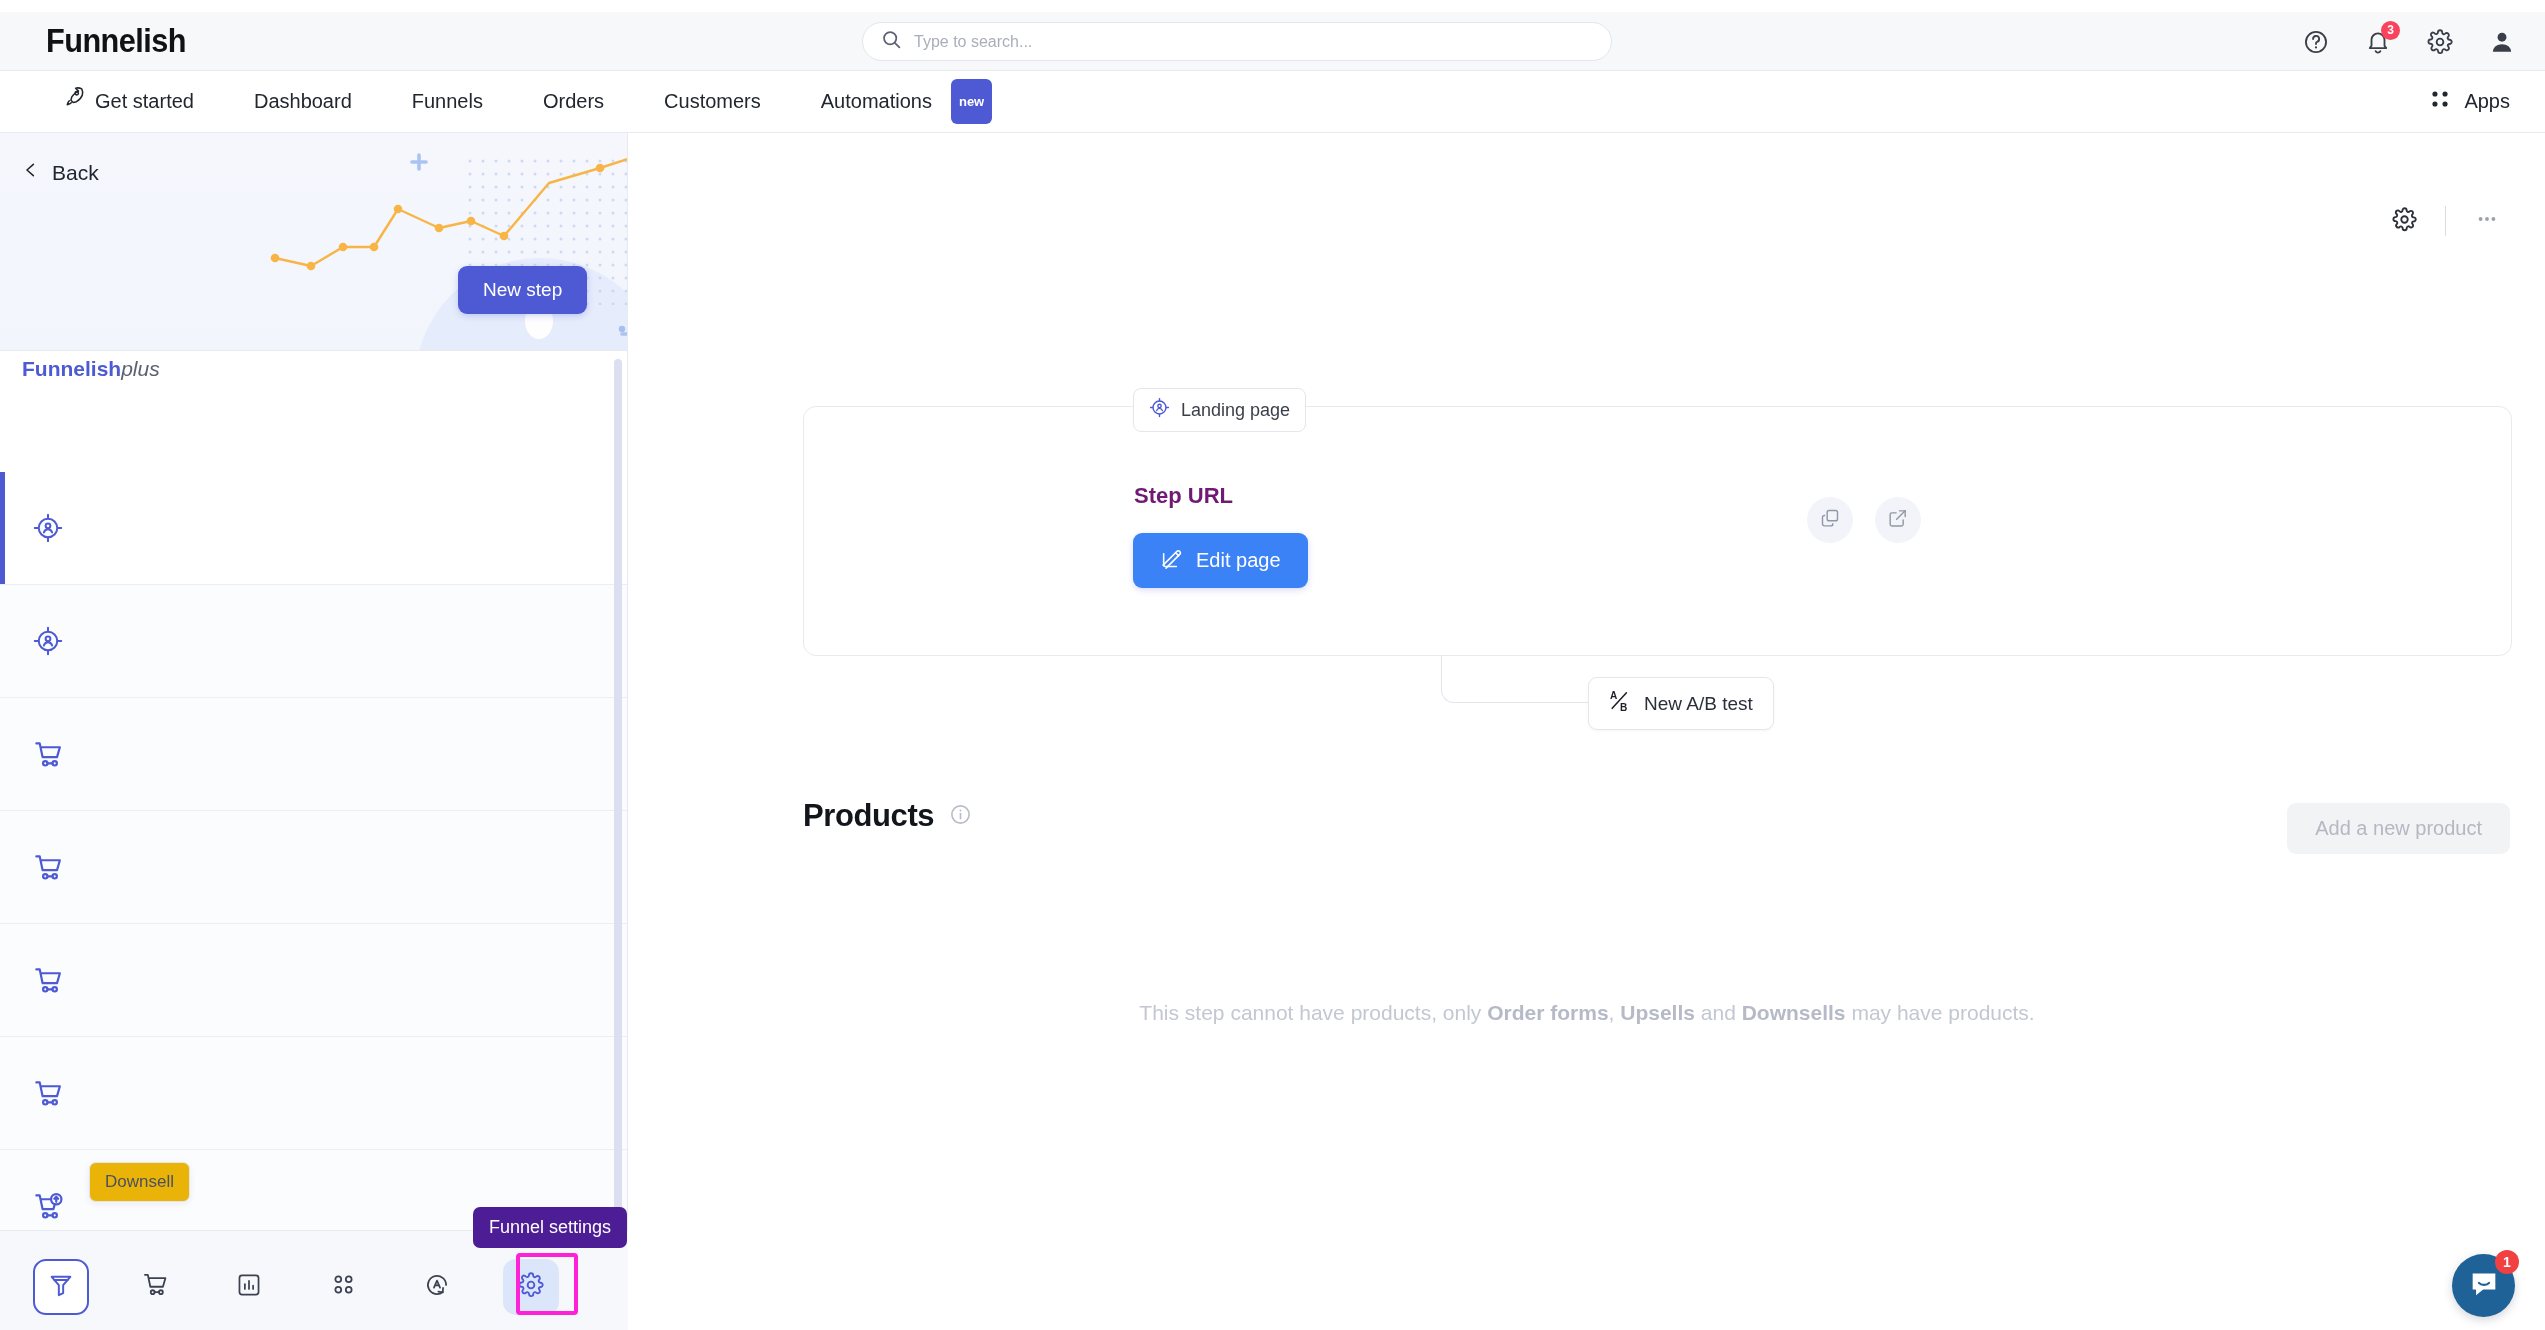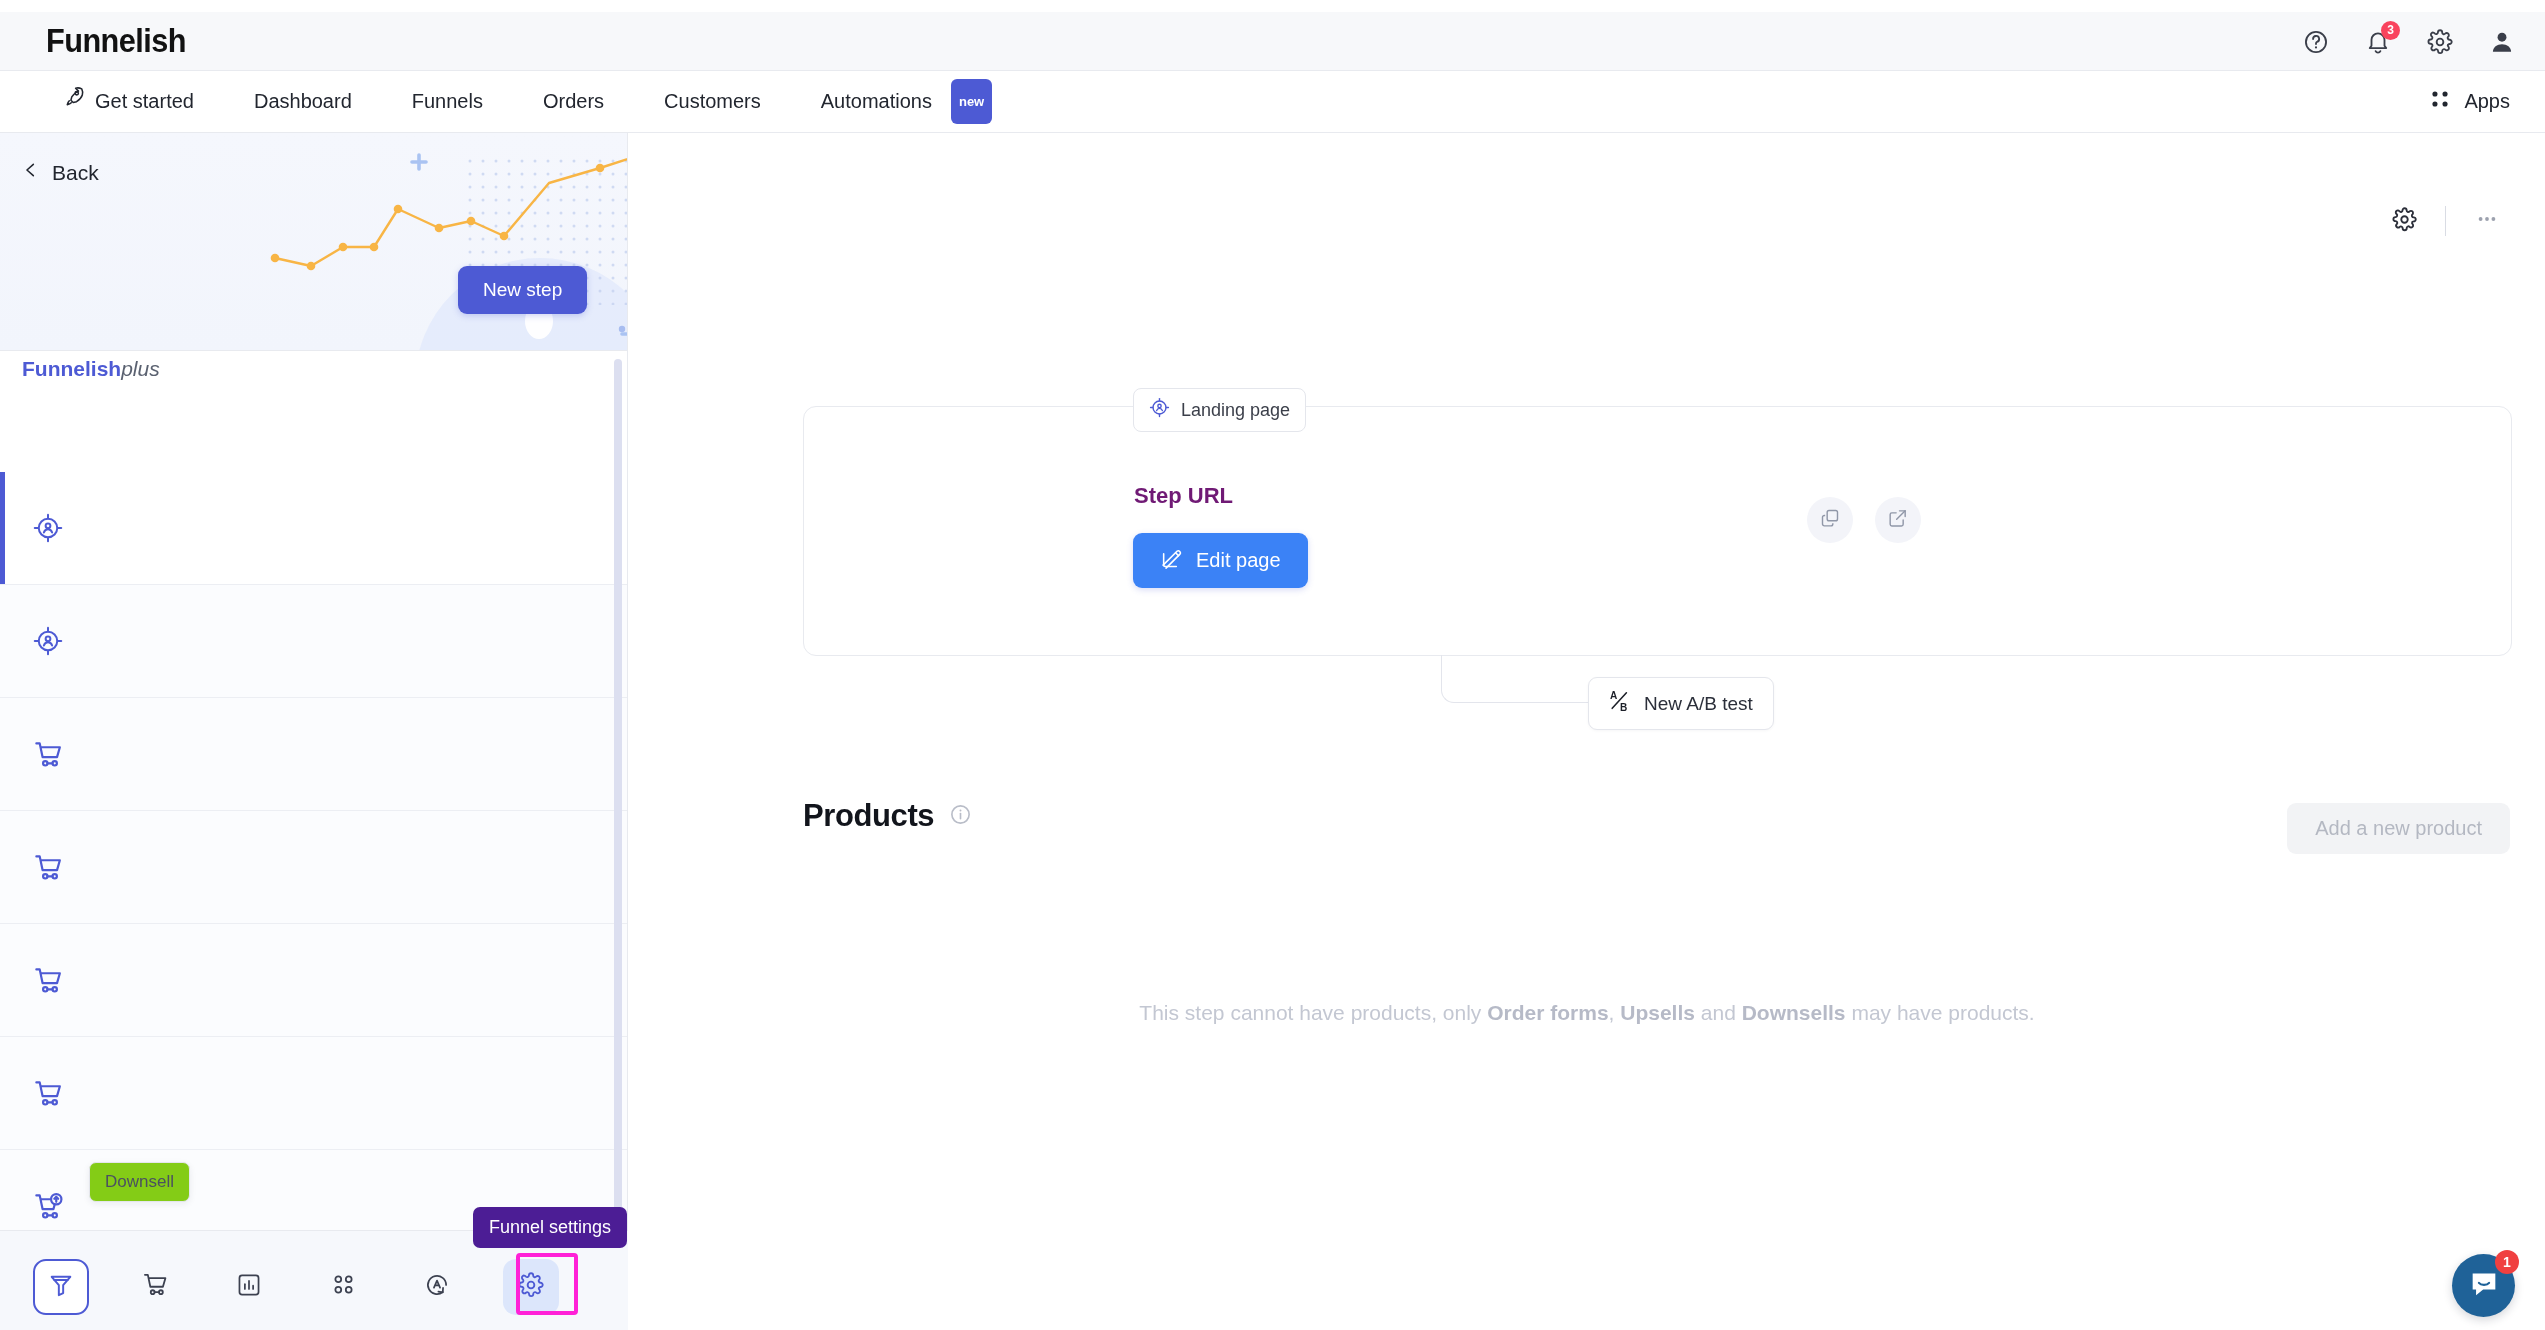"Type to search..." div.searchwrap { html: none -> <div> <span> <svg> <circle></circle> <line></line> </svg> </span> <input> </div> }
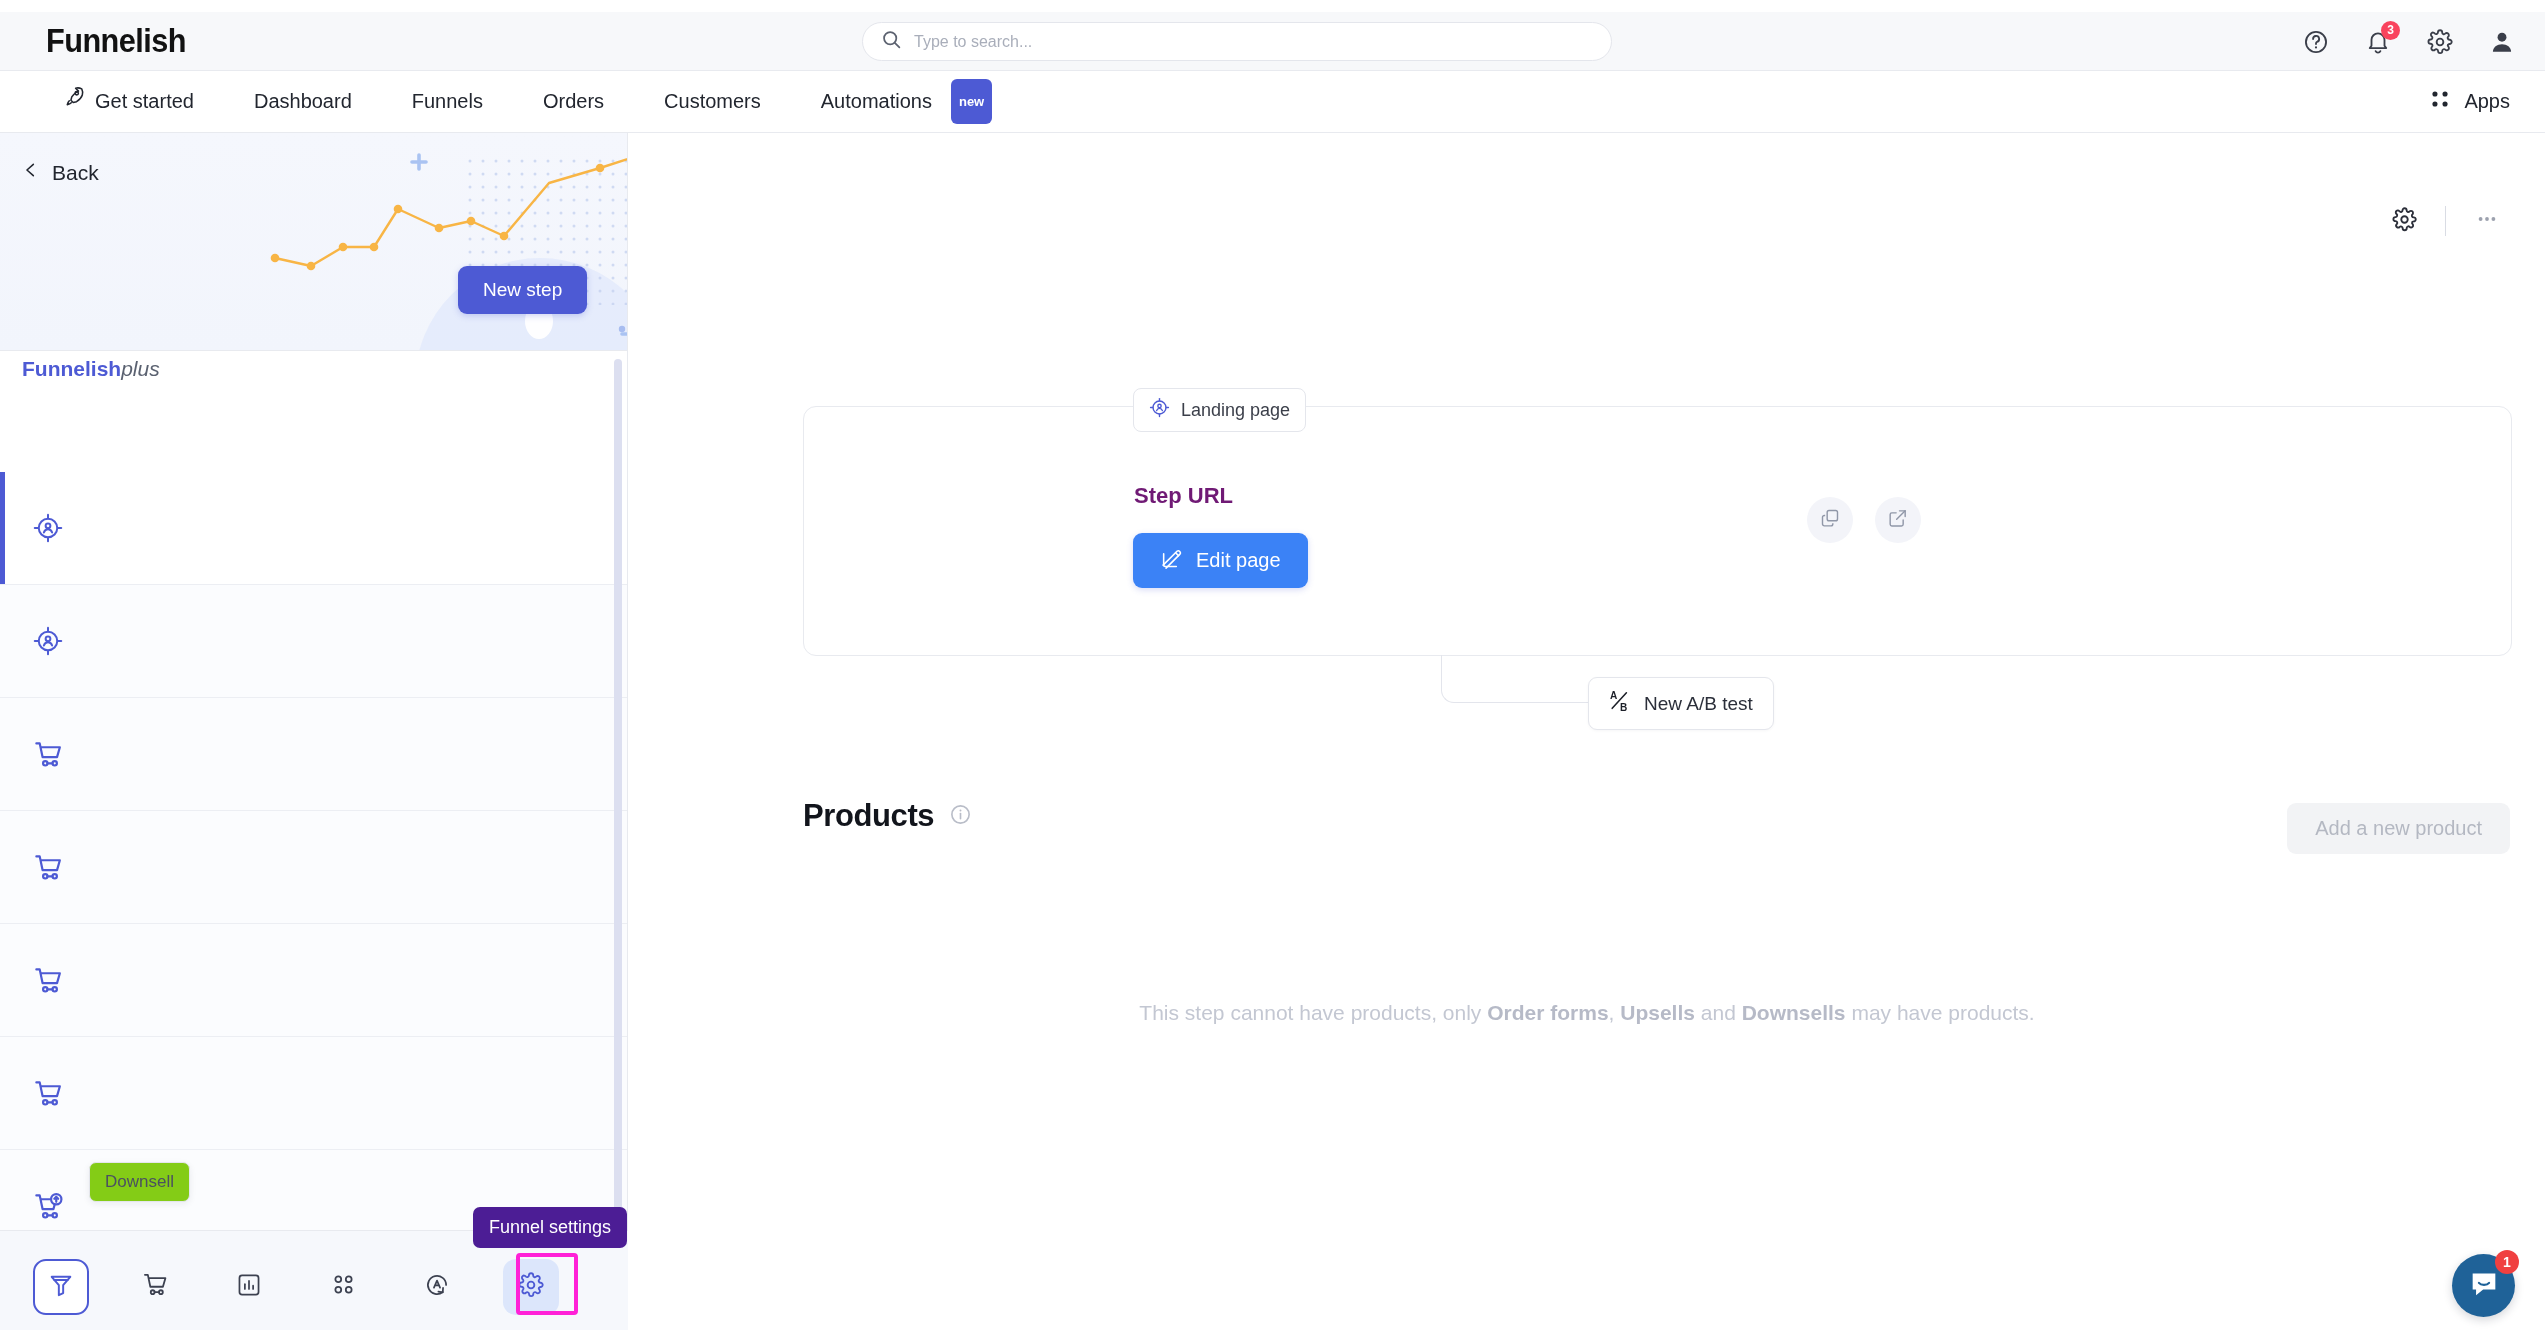"Downsell" .tooltip-light { background: #84cc16 -> #eab308 }
